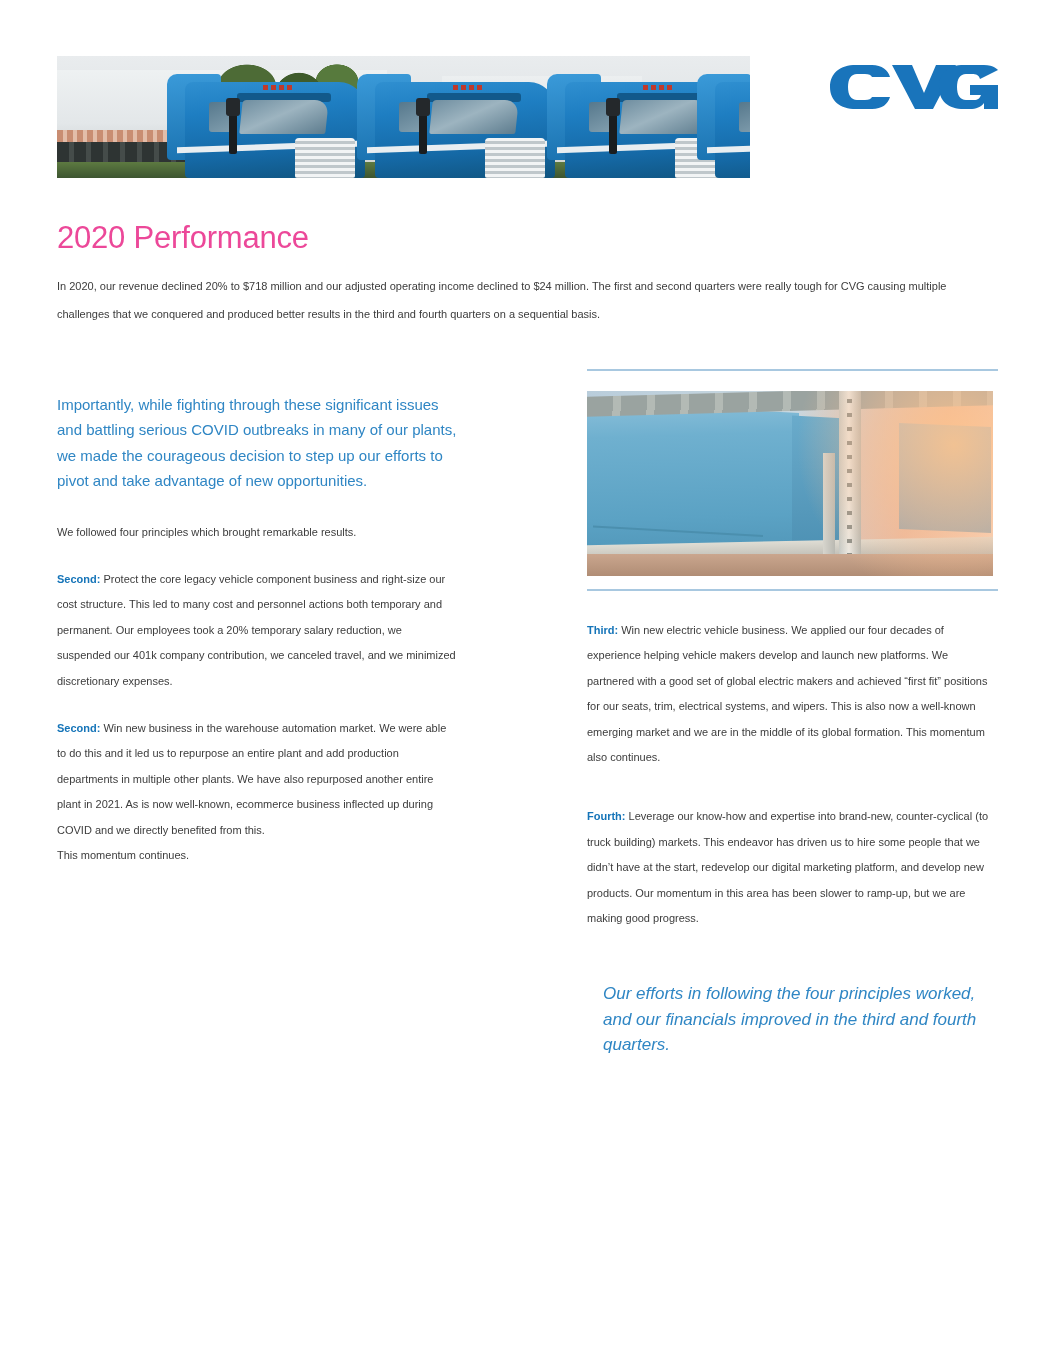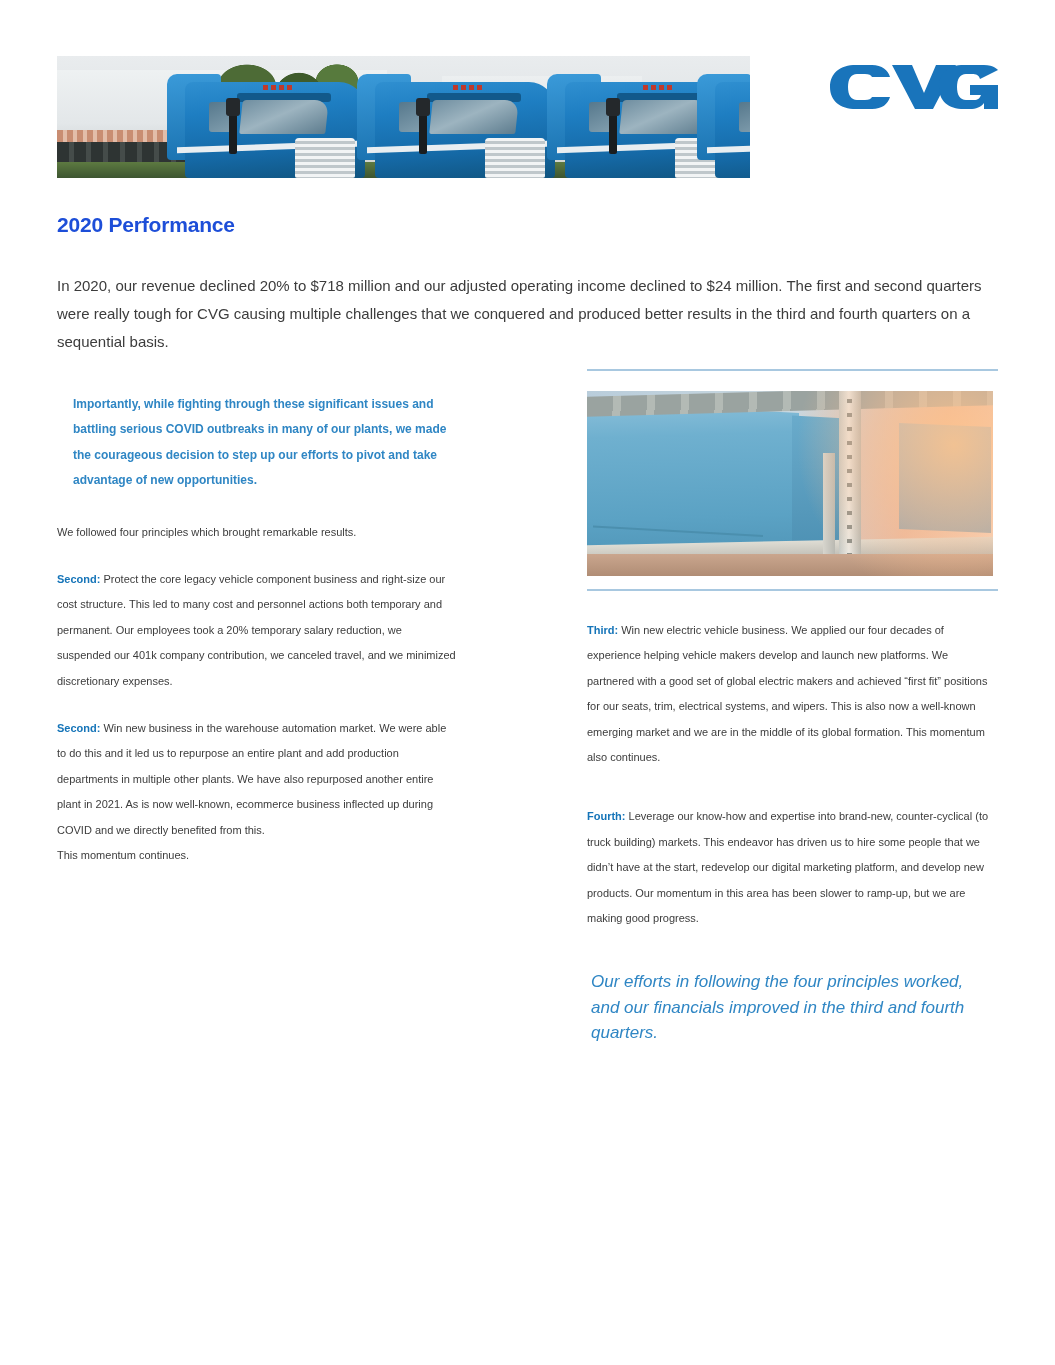"2020 Performance" .page-title { color: #1d4ed8 -> #ec4899; font-size: 21px -> 31px; font-weight: bold -> normal }
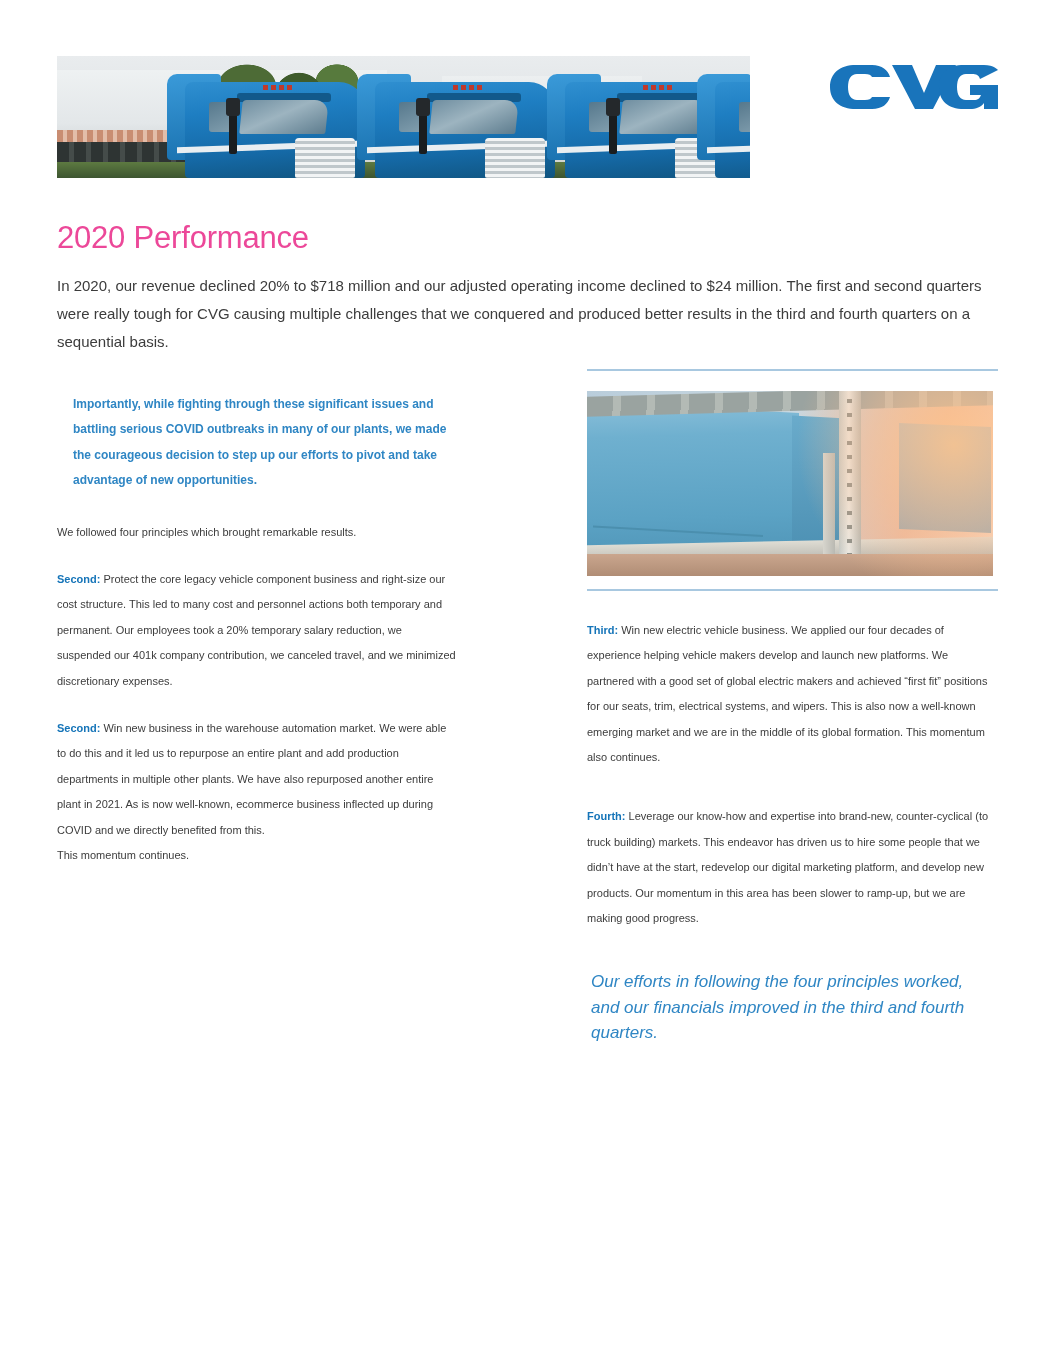"In 2020, our revenue declined" .intro { font-size: 15px -> 11px }
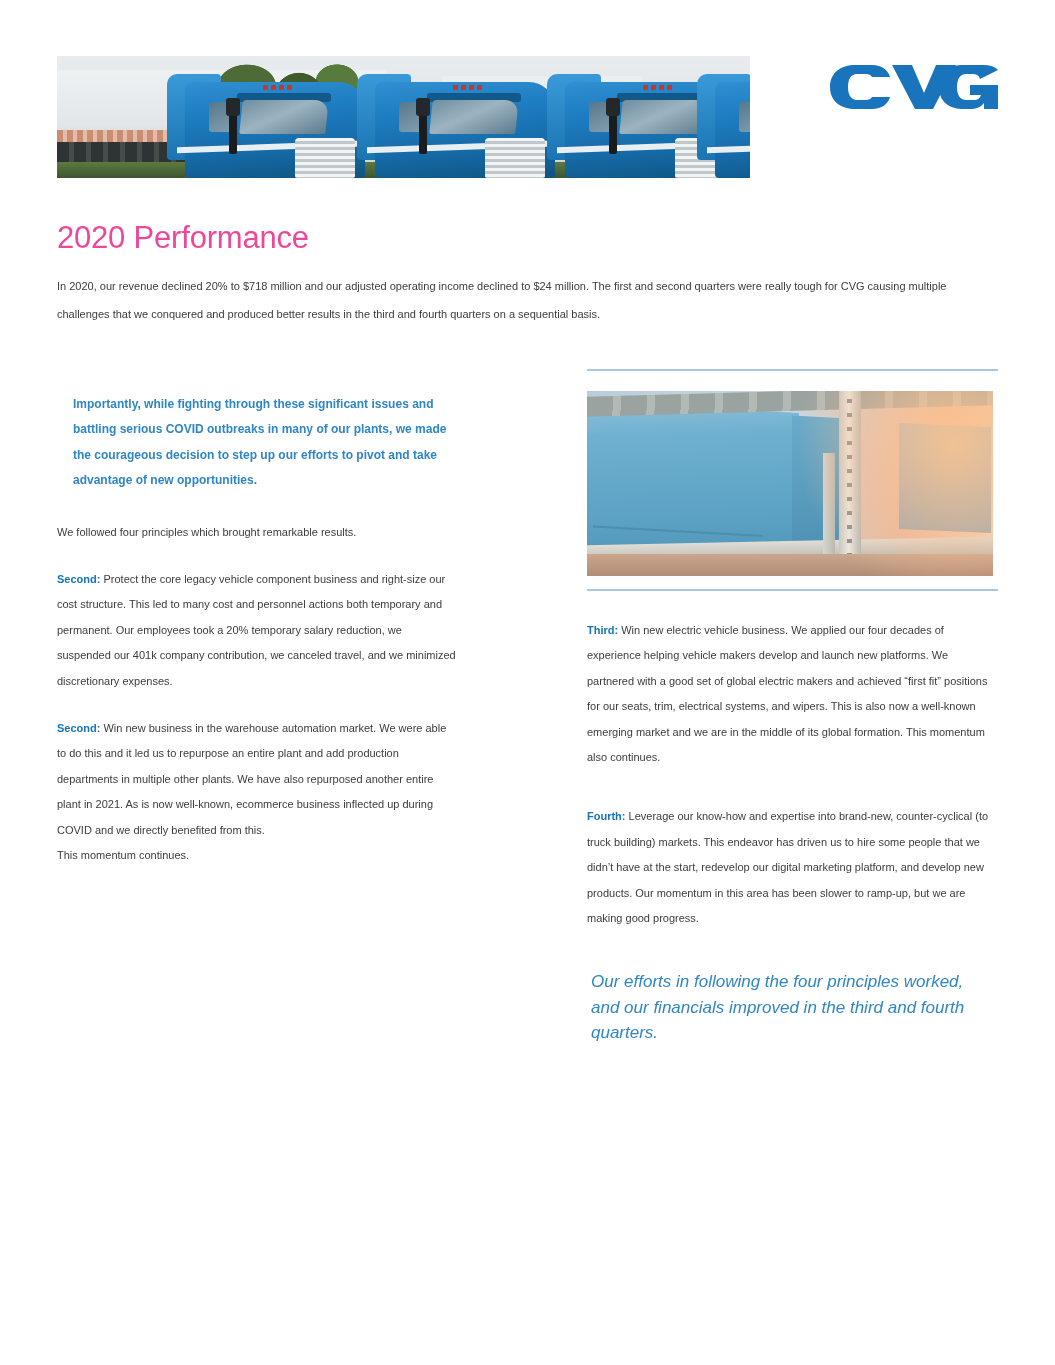"Importantly, while fighting through" p.blue { font-size: 12px -> 15px; font-weight: bold -> none; margin: 0 0 26px 16px -> 0 0 26px 0 }
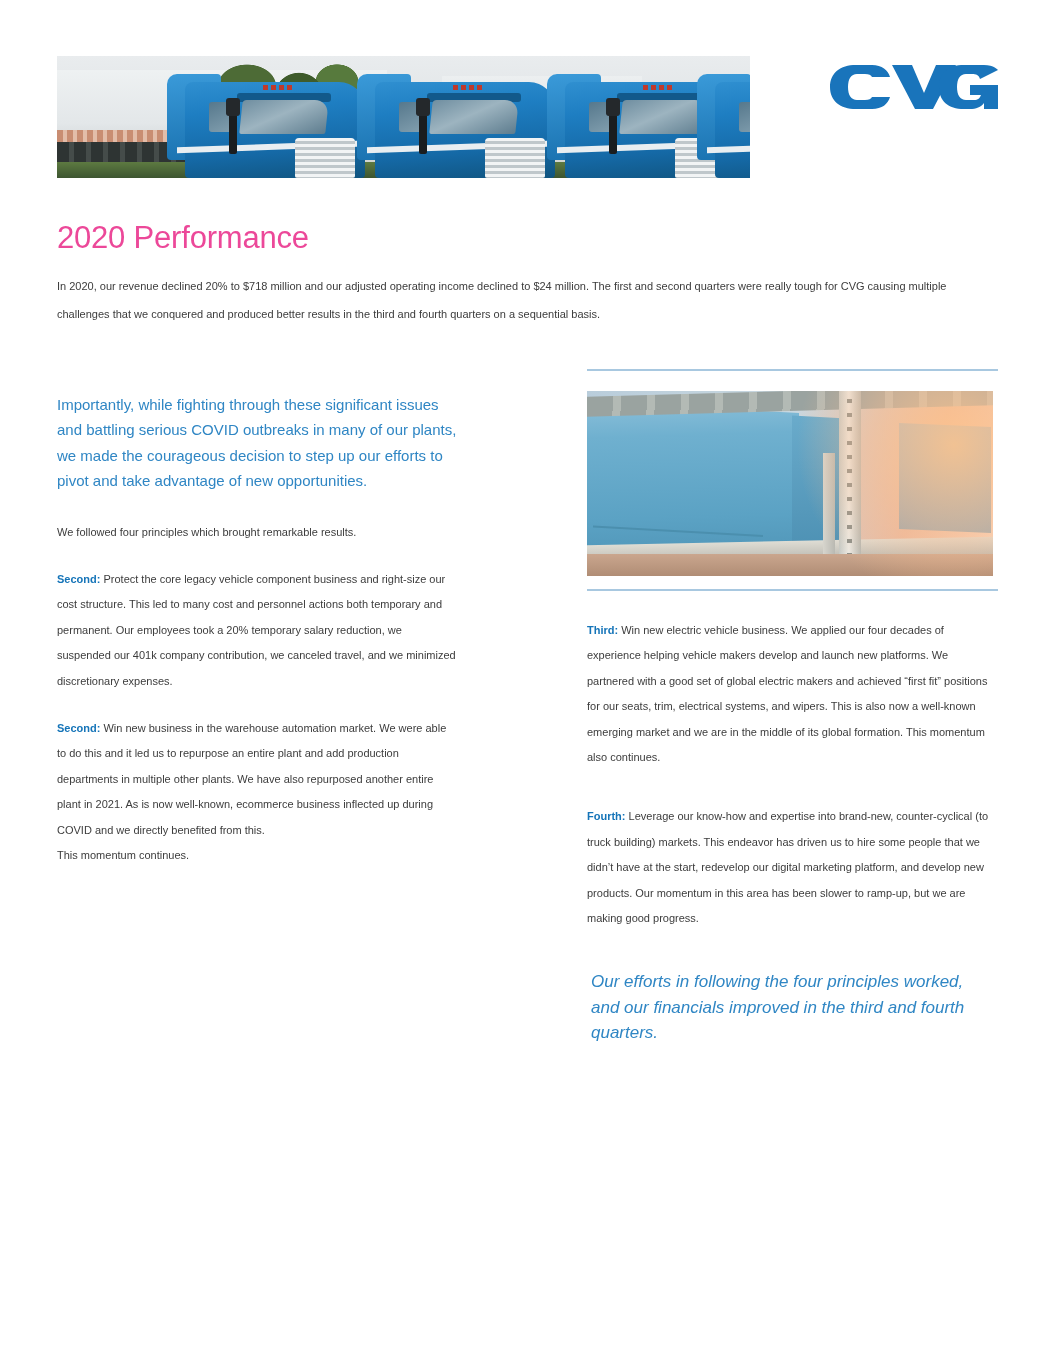"Our efforts in following the" p.closing { margin: 4px -> 16px }
